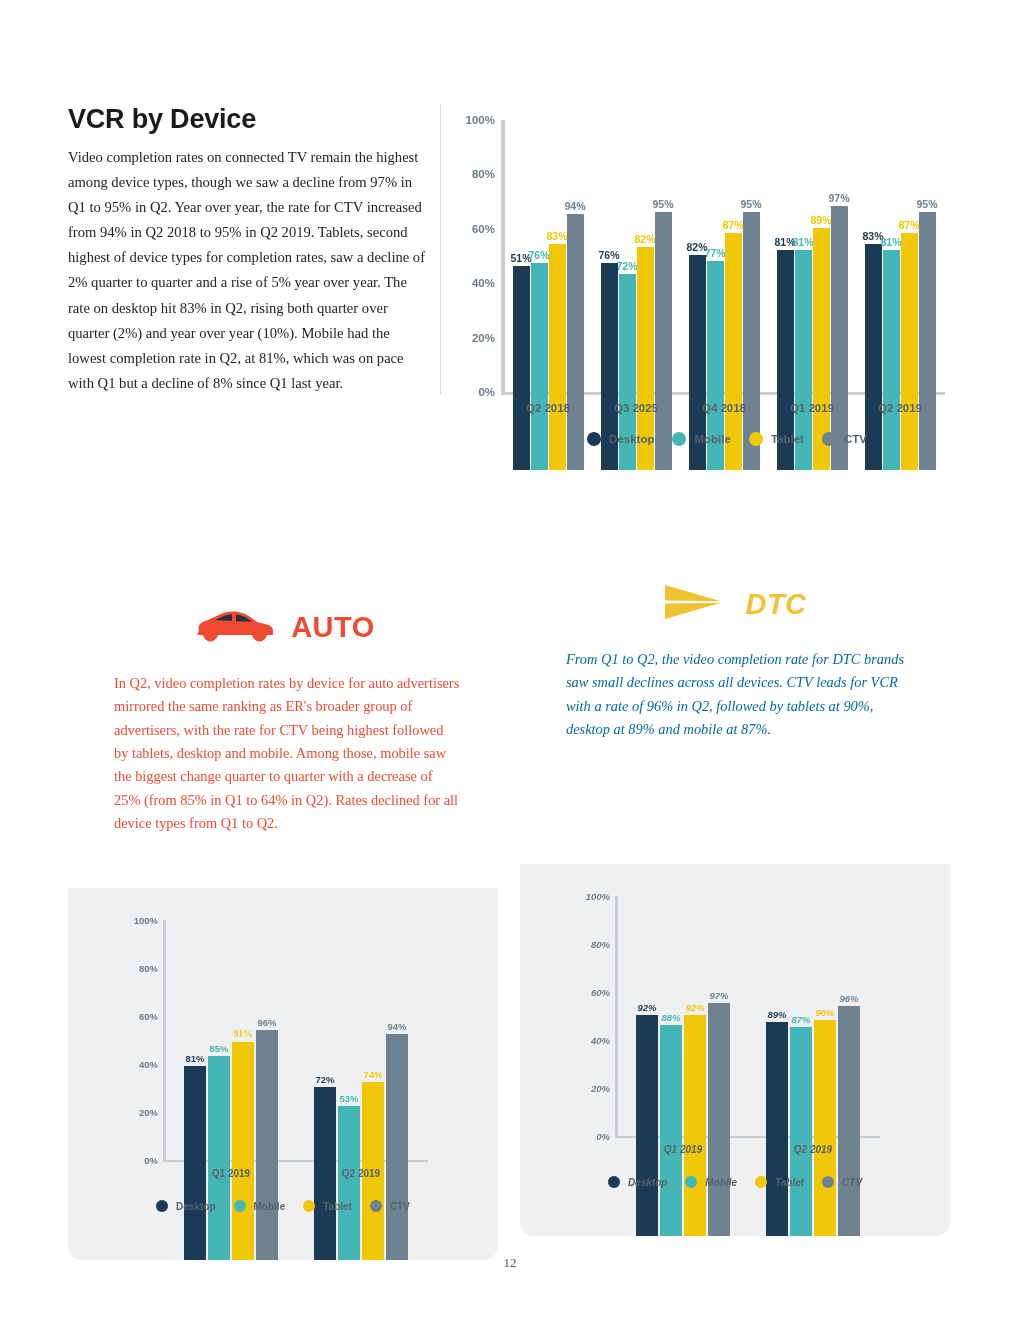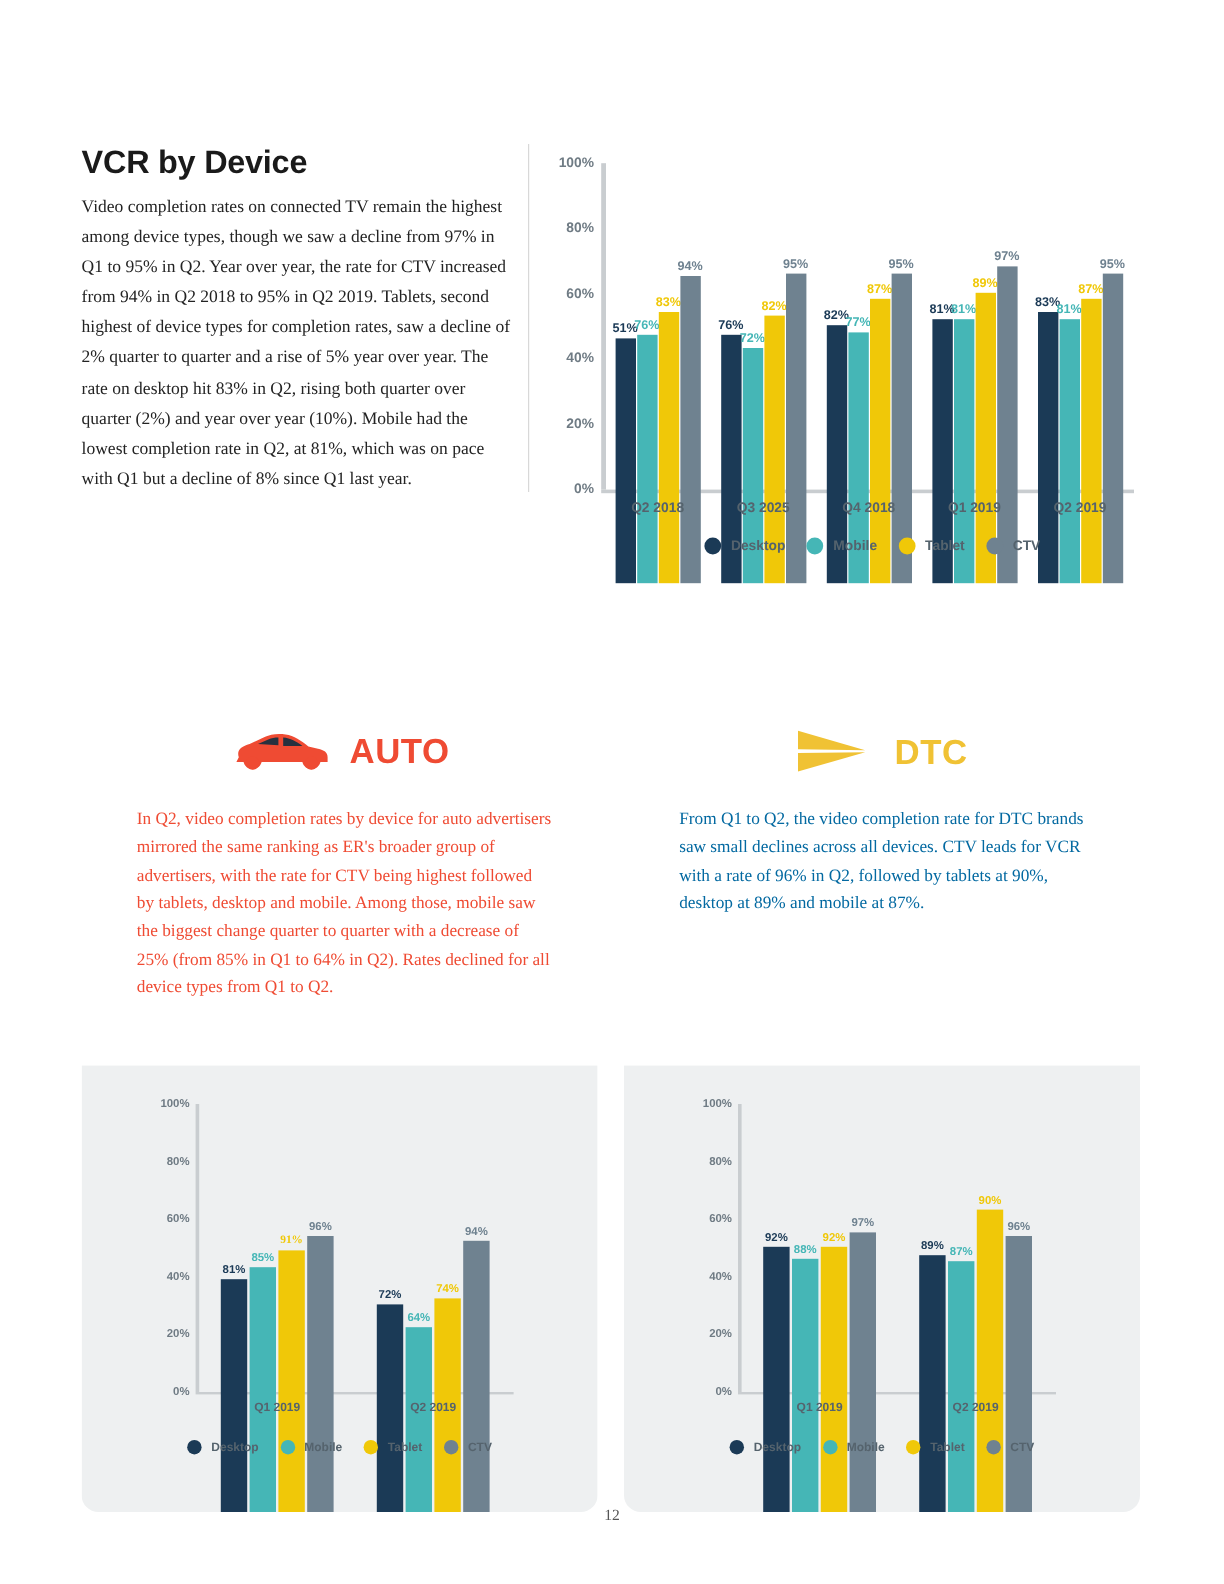"VCR by Device" .top-section { top: 16px -> 0 }
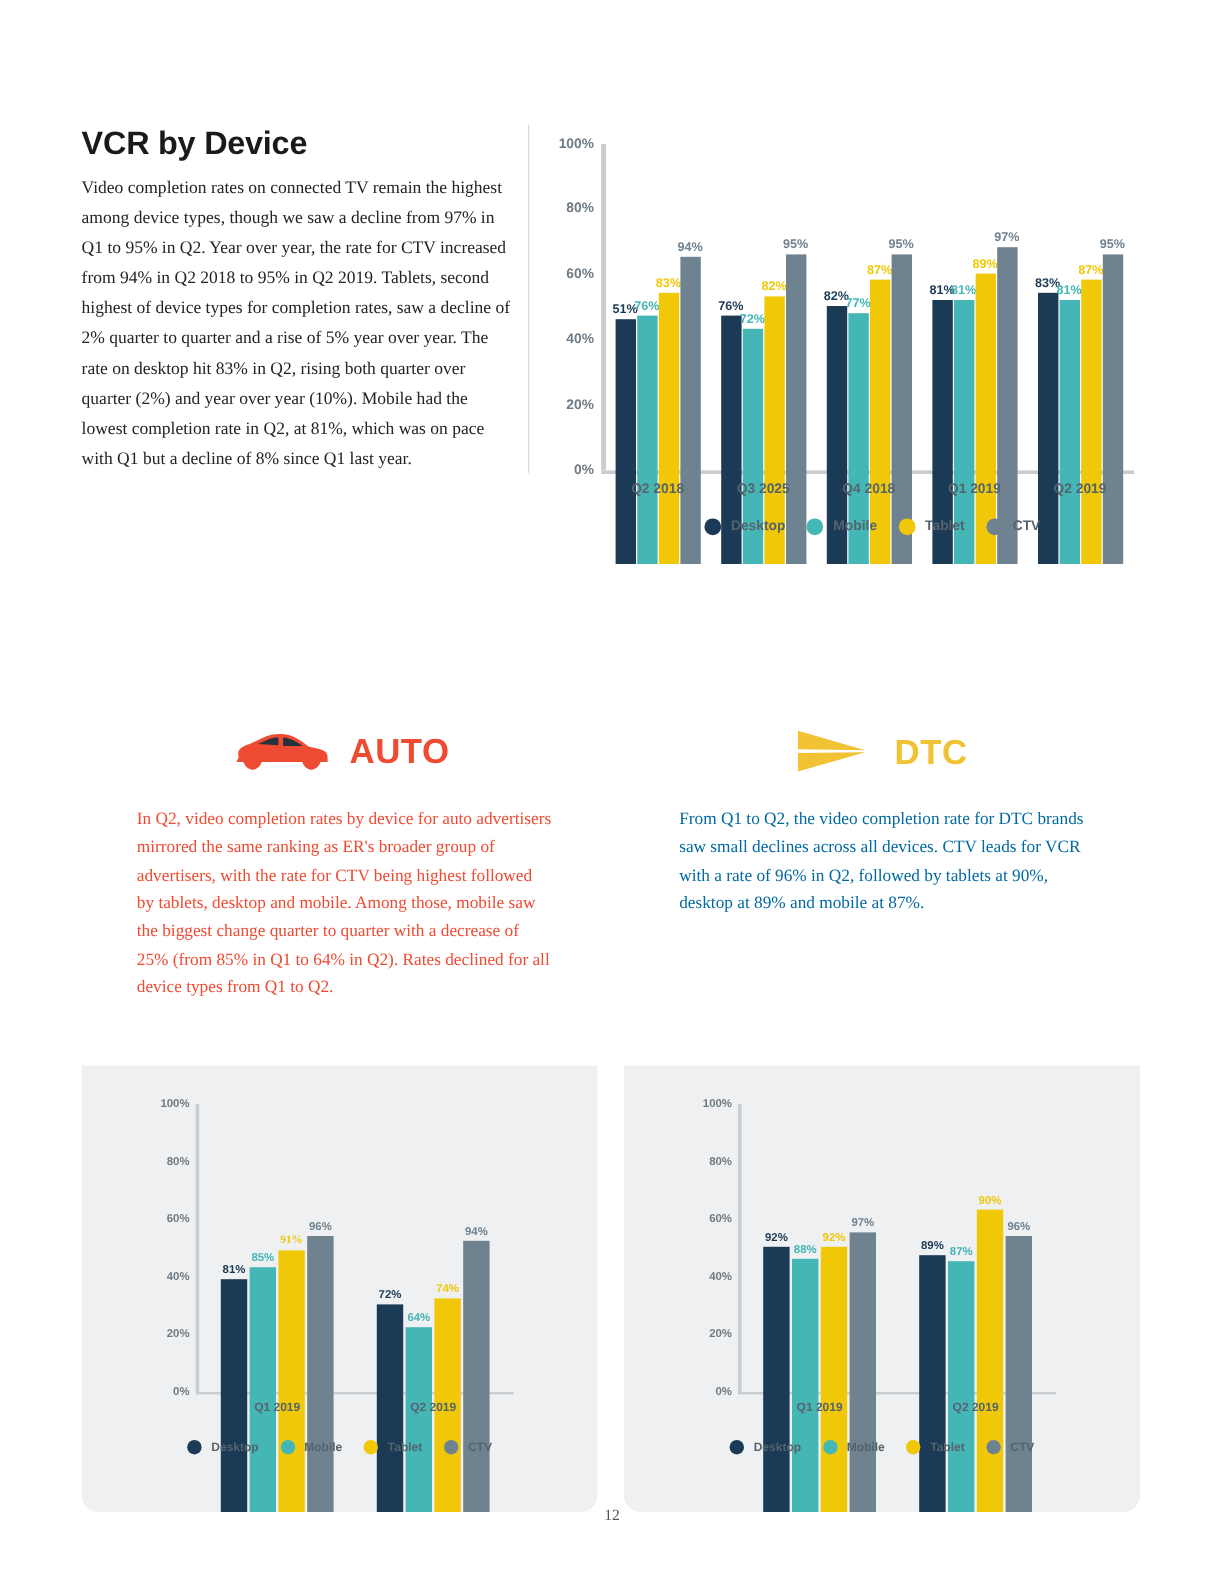"DTC" #card-dtc { font-style: none -> italic; top: 560px -> 536px }
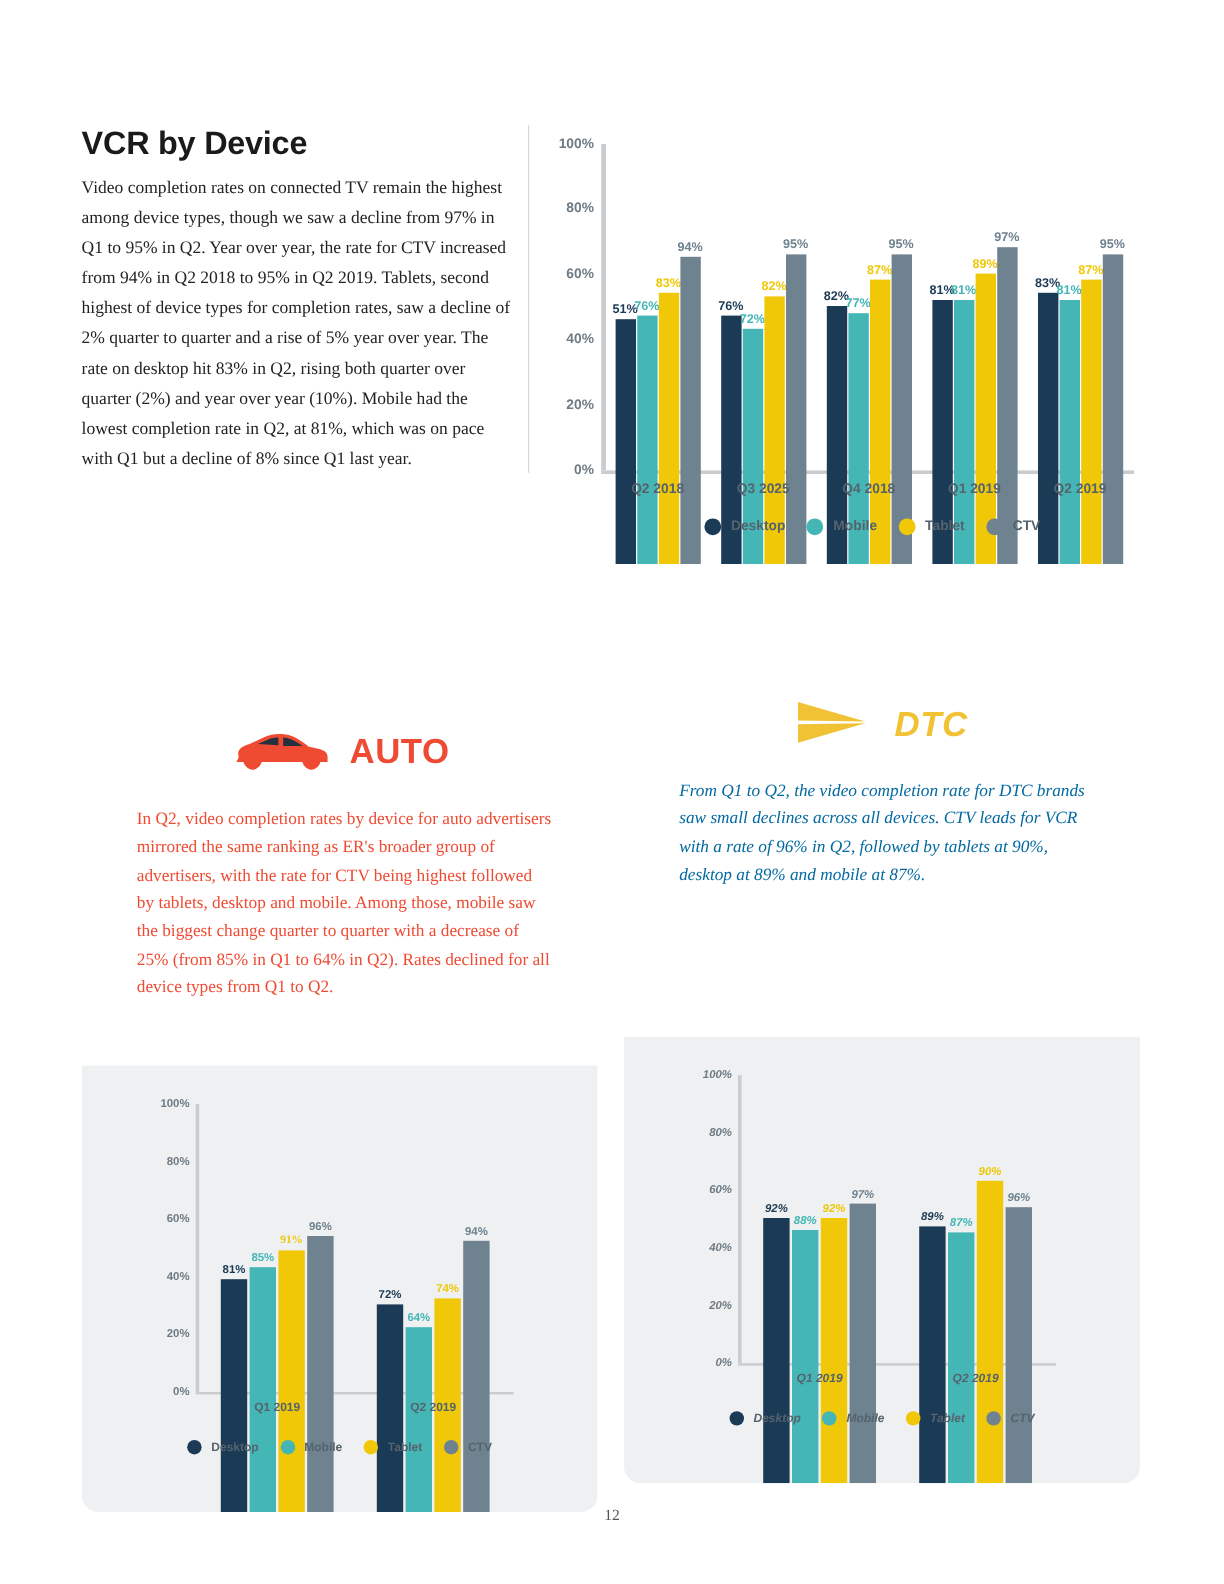"90%" div.bar { height: 252px -> 216px }
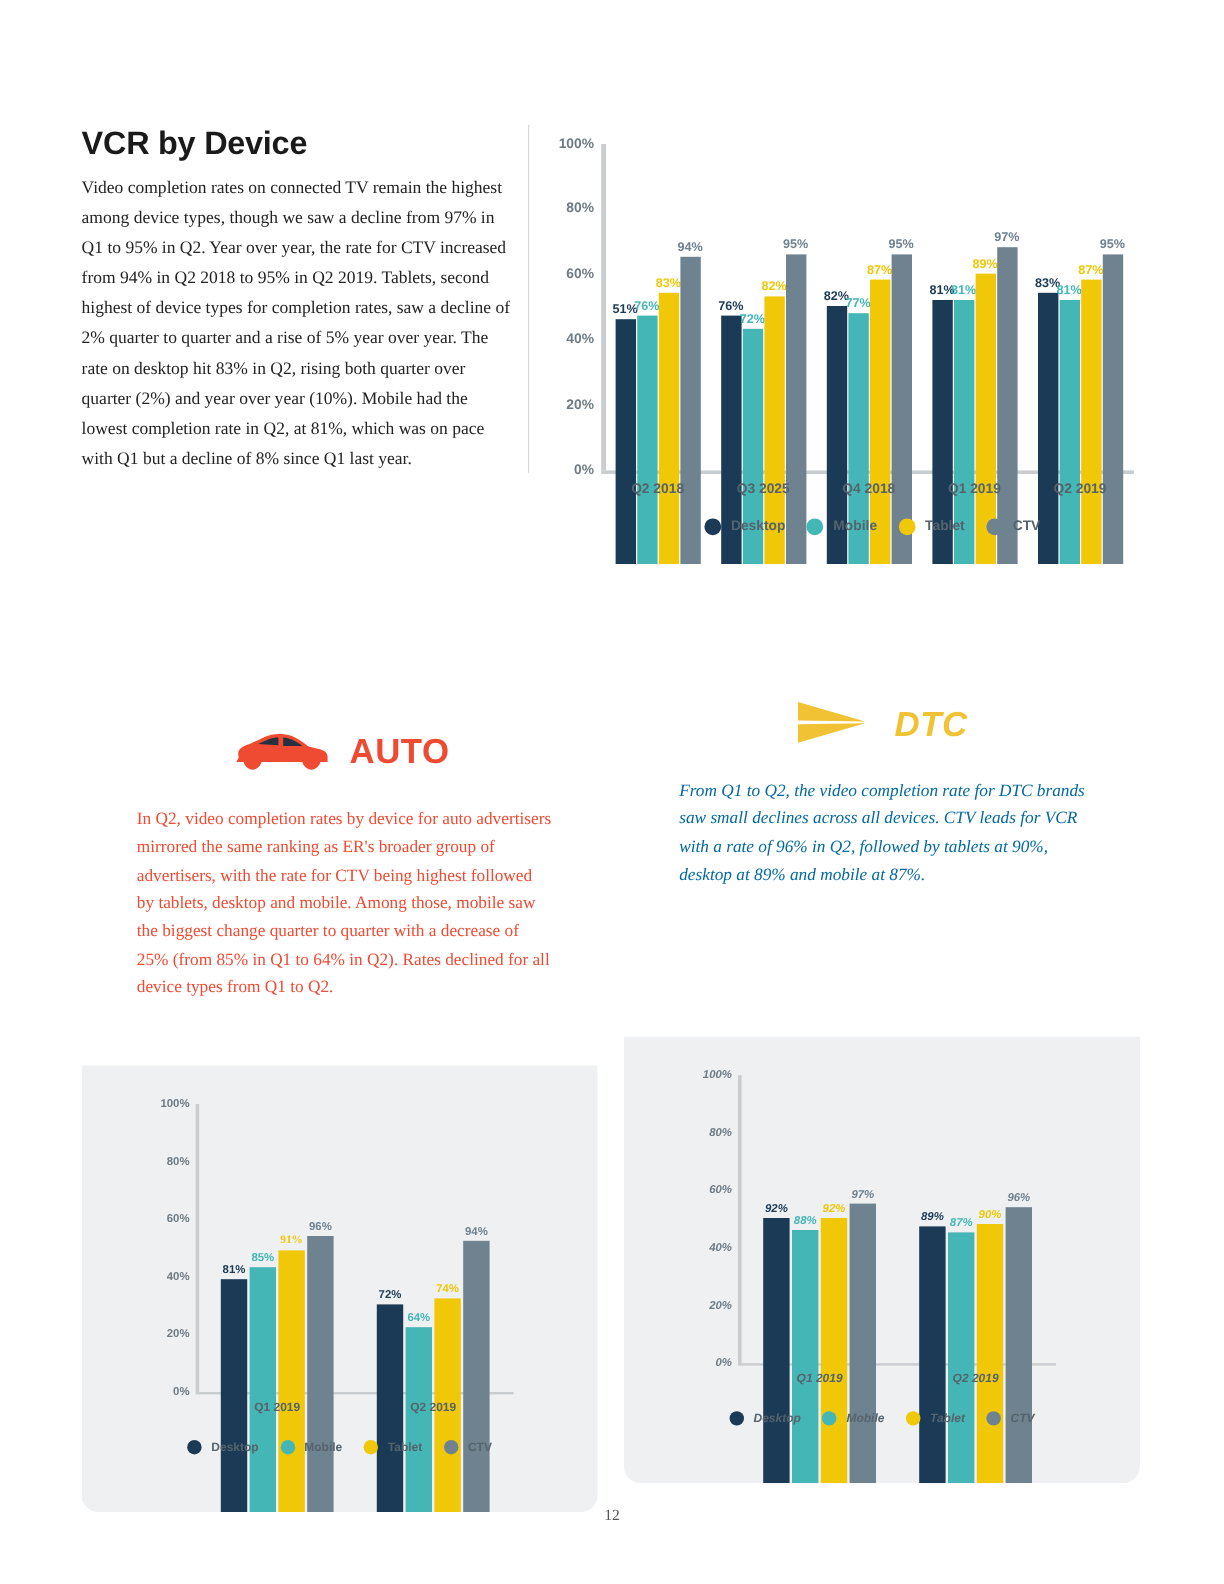"64%" span.vlabel { text: 64% -> 53% }
